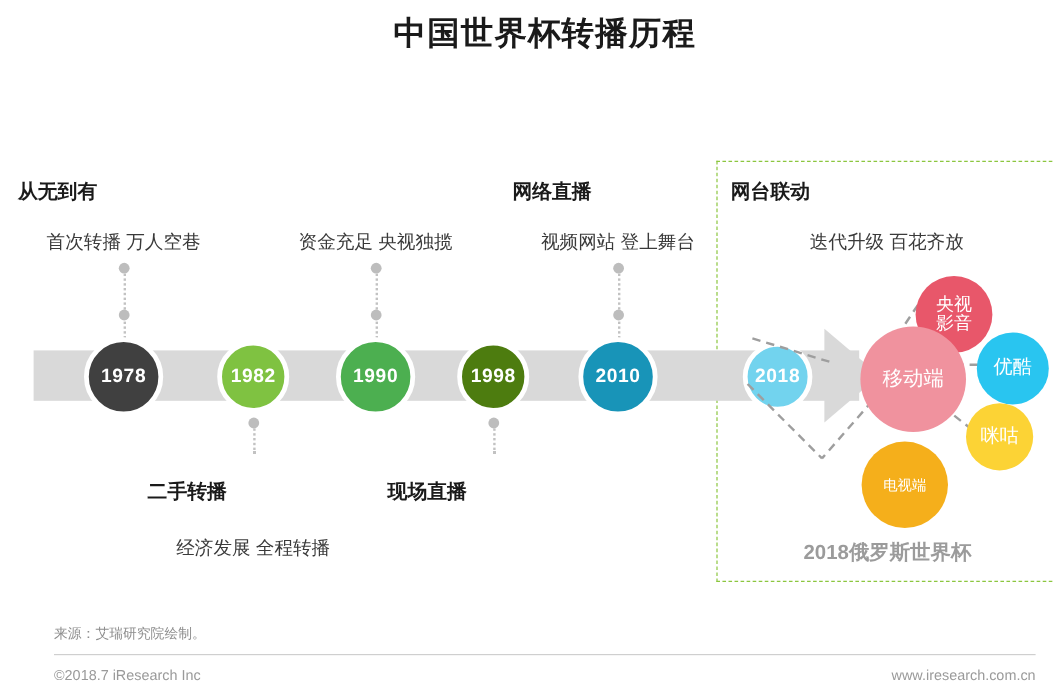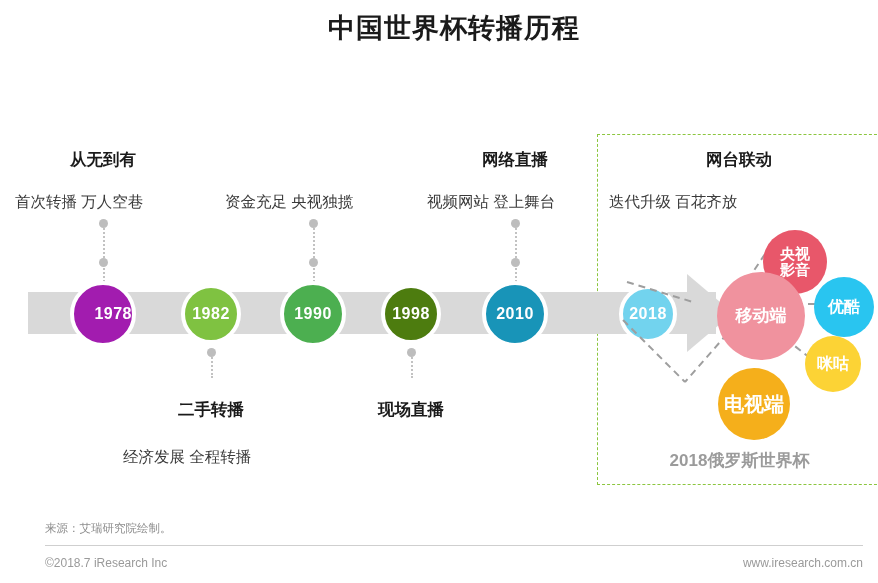"从无到有" .stage-head { text-align: center -> left }
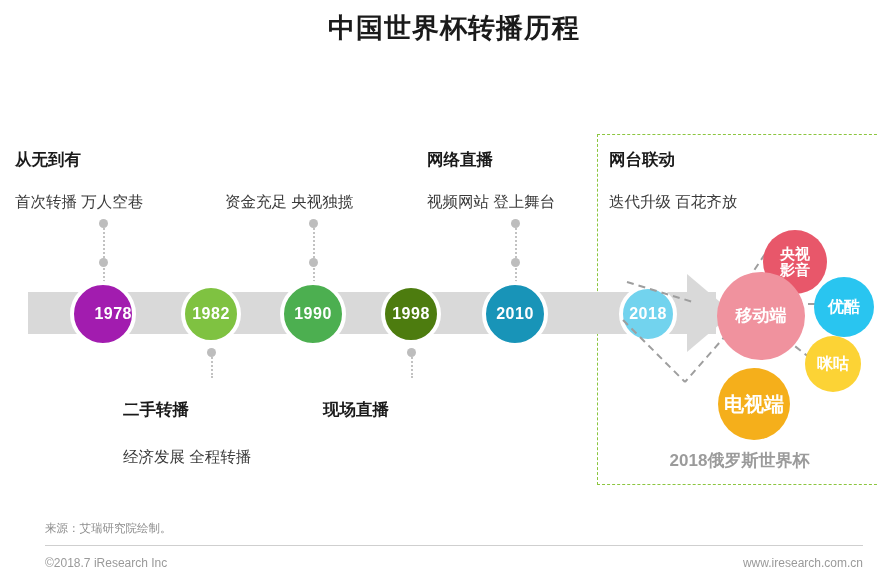"首次转播 万人空巷" .stage-sub { text-align: none -> center }
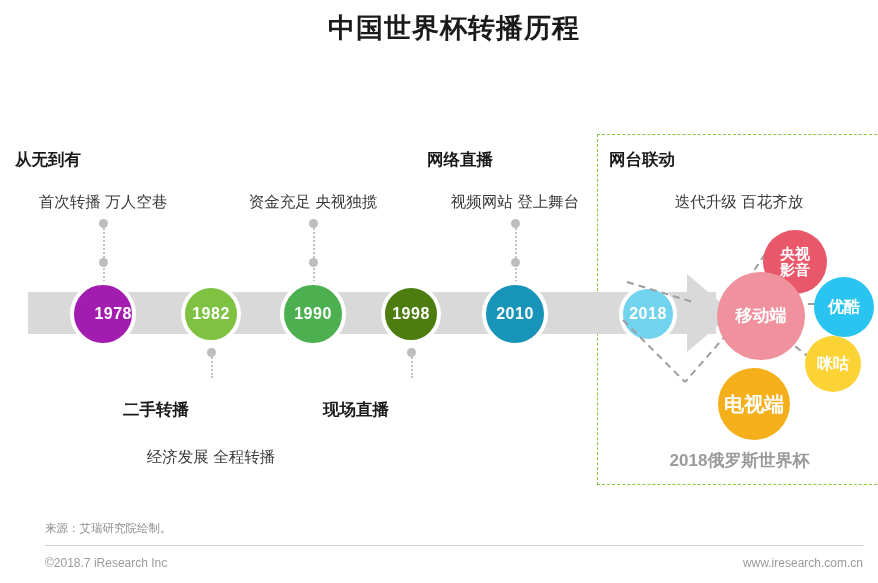"央视" .node { font-weight: bold -> normal }
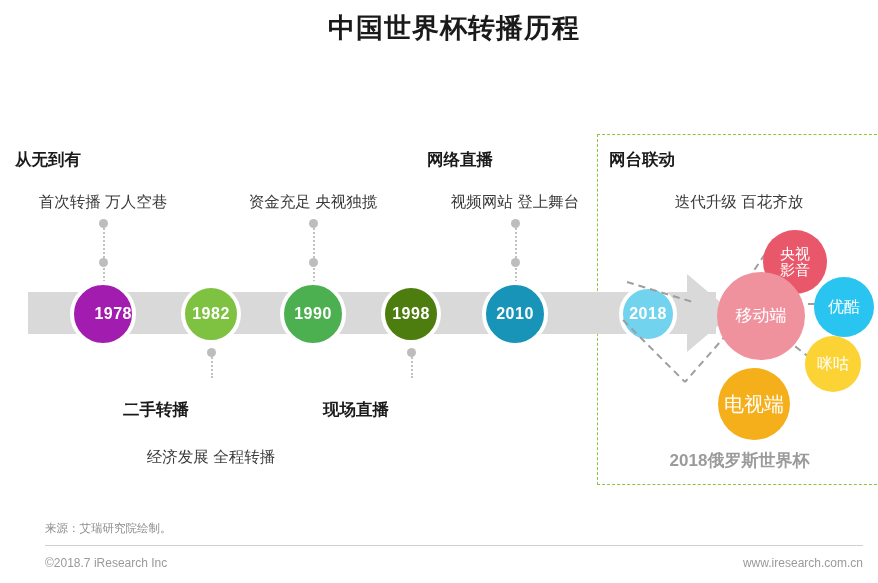"1978" div.year { background: #a21caf -> #404040; justify-content: flex-end -> none }
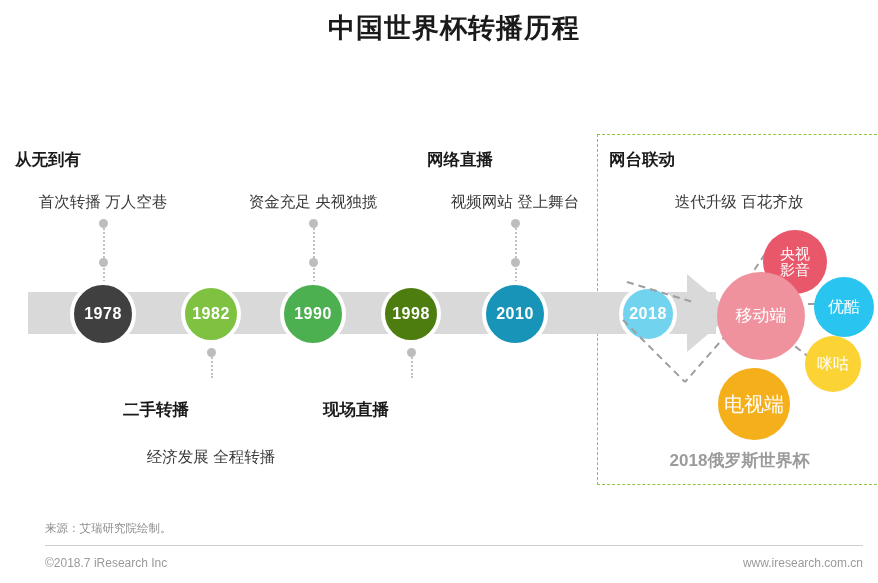"电视端" div.node { font-size: 20px -> 12px }
